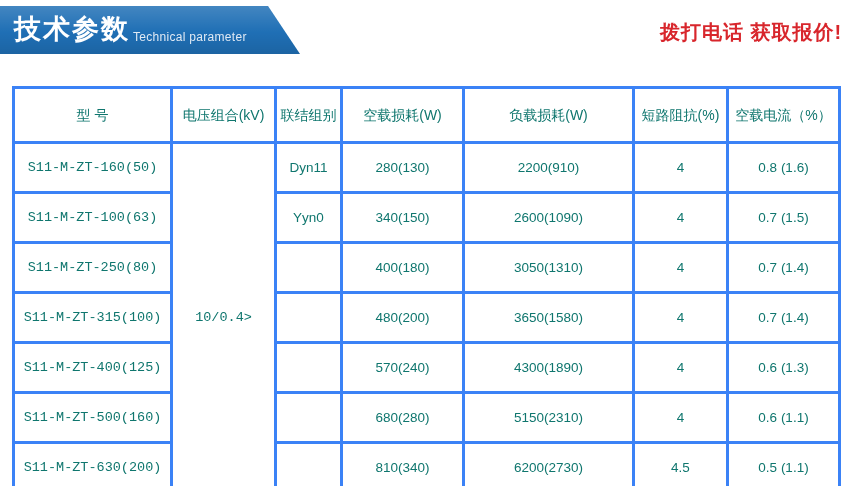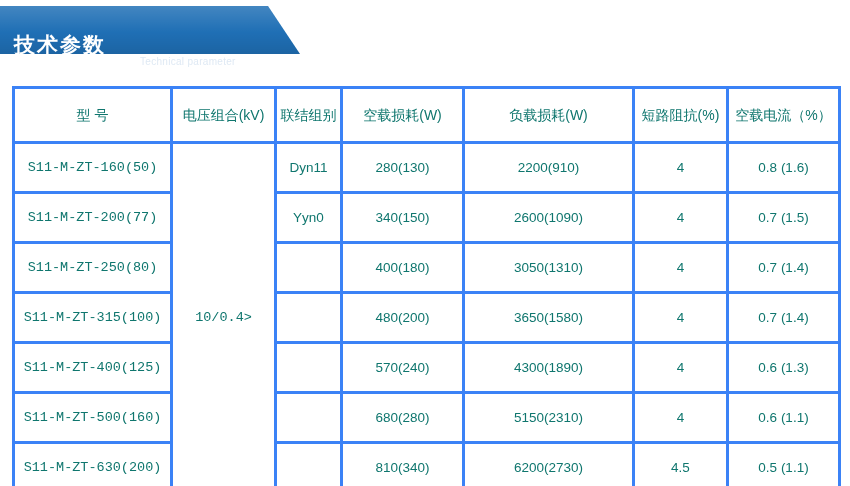"技术参数" .header-title-cn { font-size: 21px -> 27px; margin-top: 16px -> none }
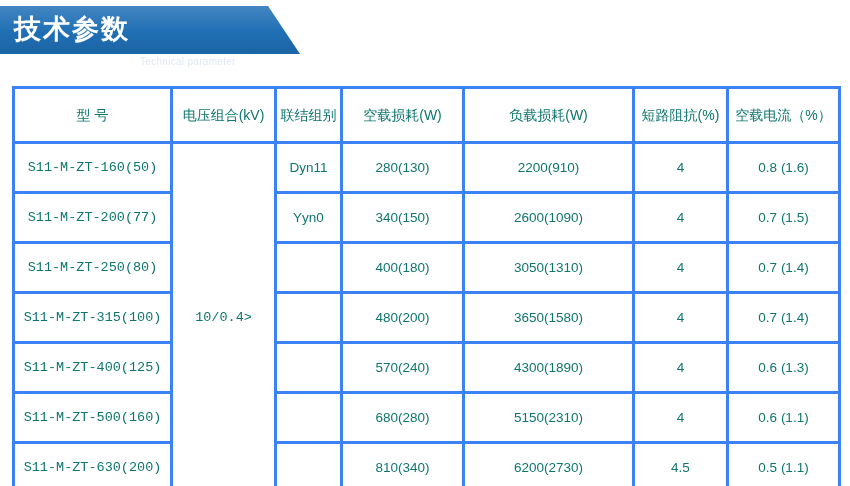"Technical parameter" .header-title-en { font-size: 10px -> 12px; left: 140px -> 133px; margin-top: 26px -> none }
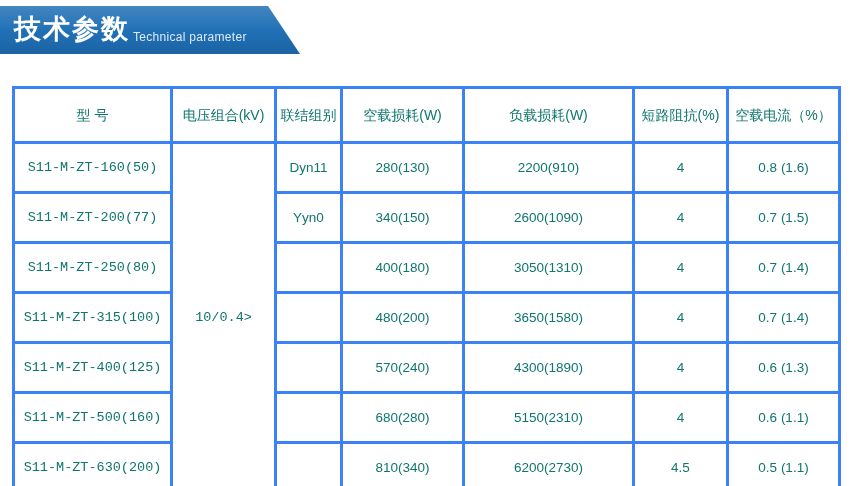"拨打电话 获取报价!" div.cta-text { html: none -> <div>拨打电话 获取报价!</div> }
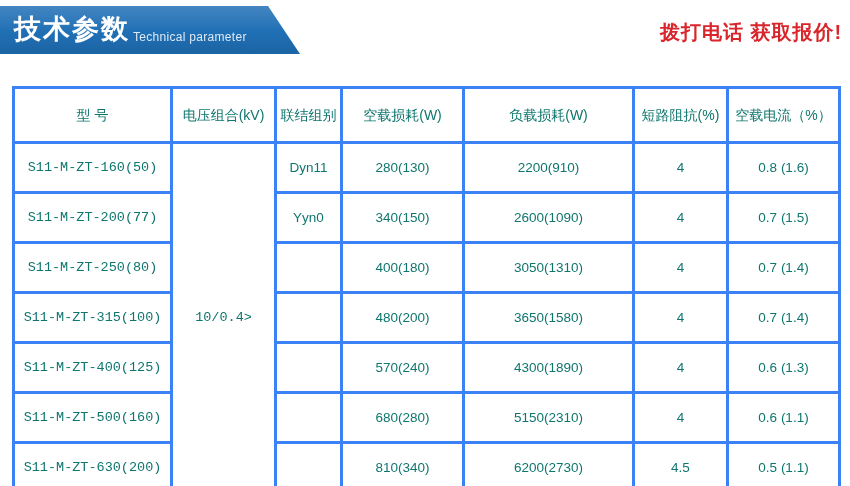"S11-M-ZT-200(77)" td.cell-model { text: S11-M-ZT-200(77 -> S11-M-ZT-100(63 }
